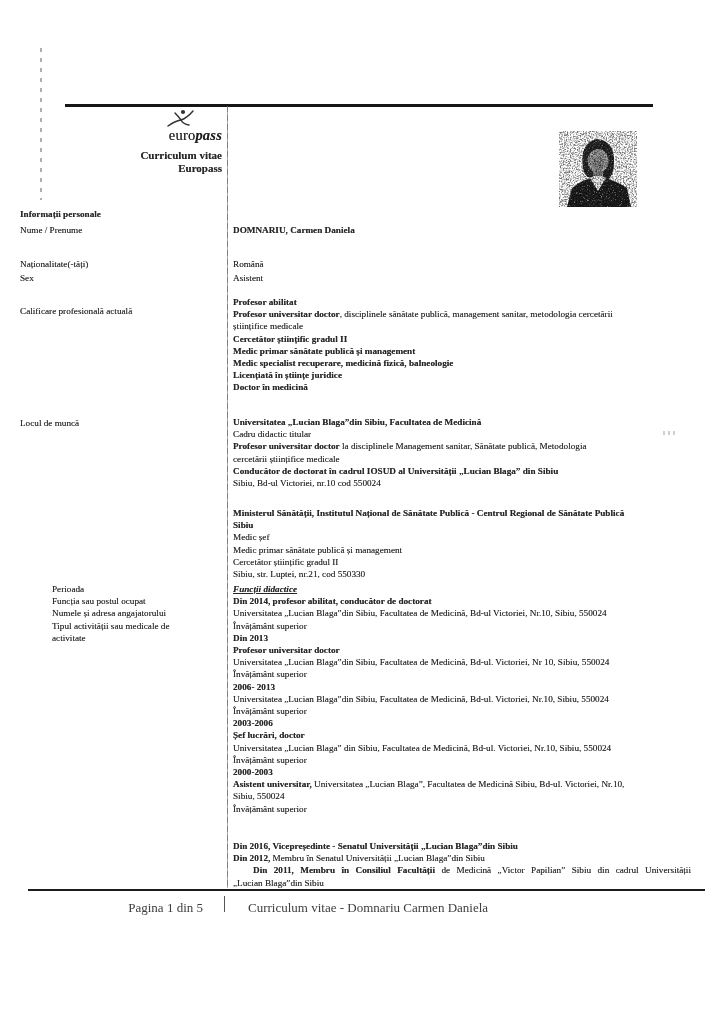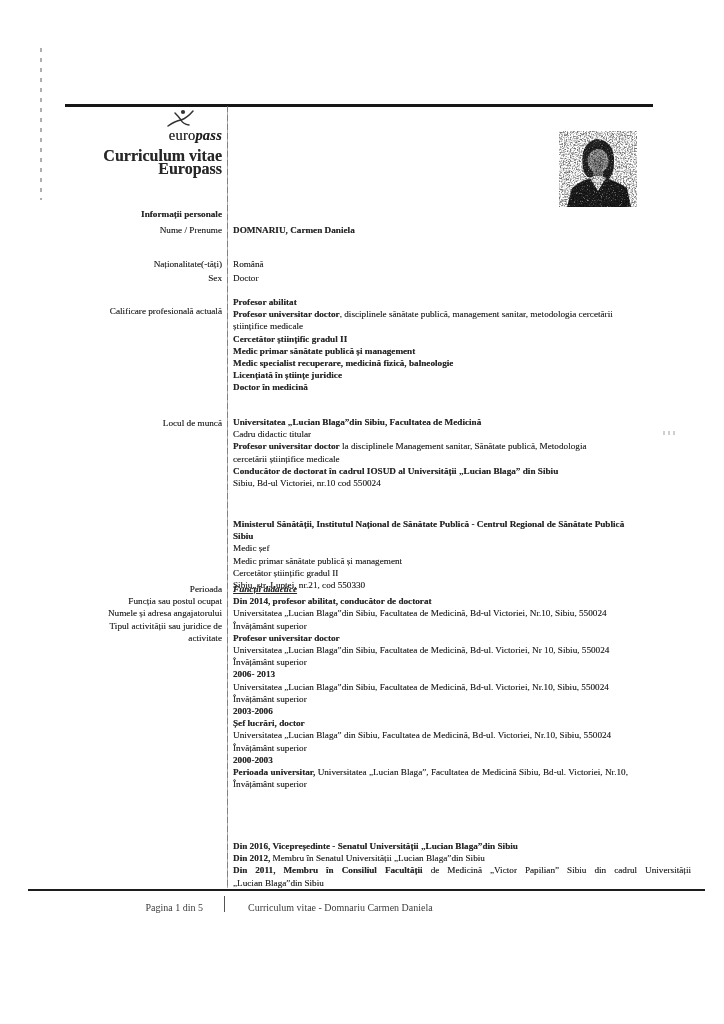"Curriculum vitae" .doc-title { font-size: 16px -> 11px }
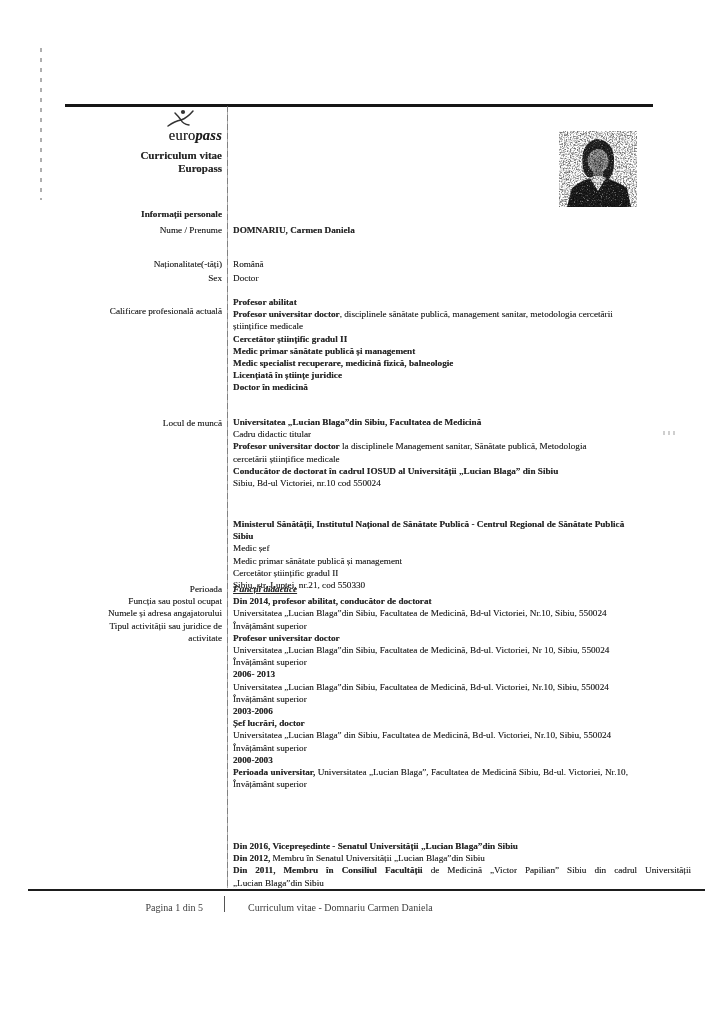"Informații personale" .lbl { text-align: right -> left }
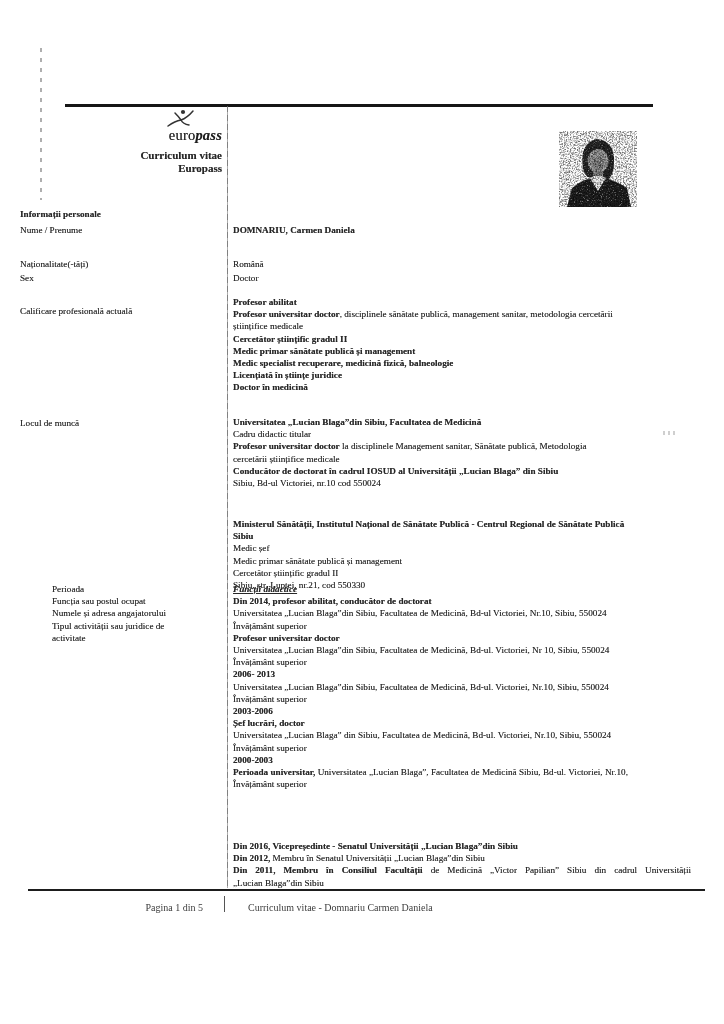"Doctor" div.content { text: Doctor -> Asistent }
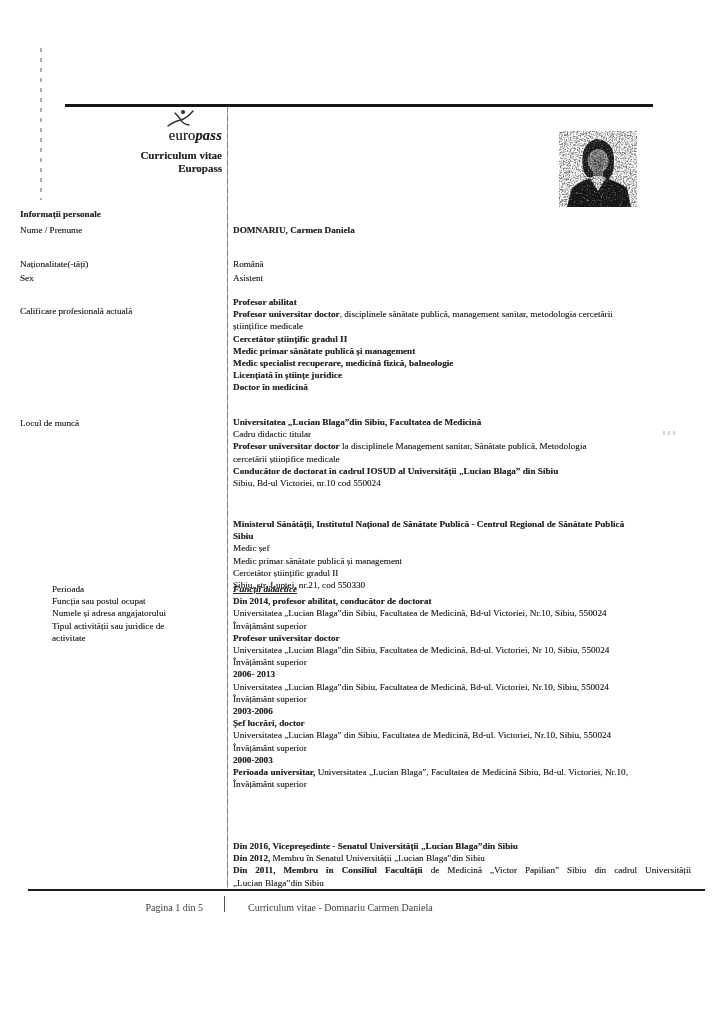"Ministerul Sănătății, Institutul" div.content { top: 518px -> 507px }
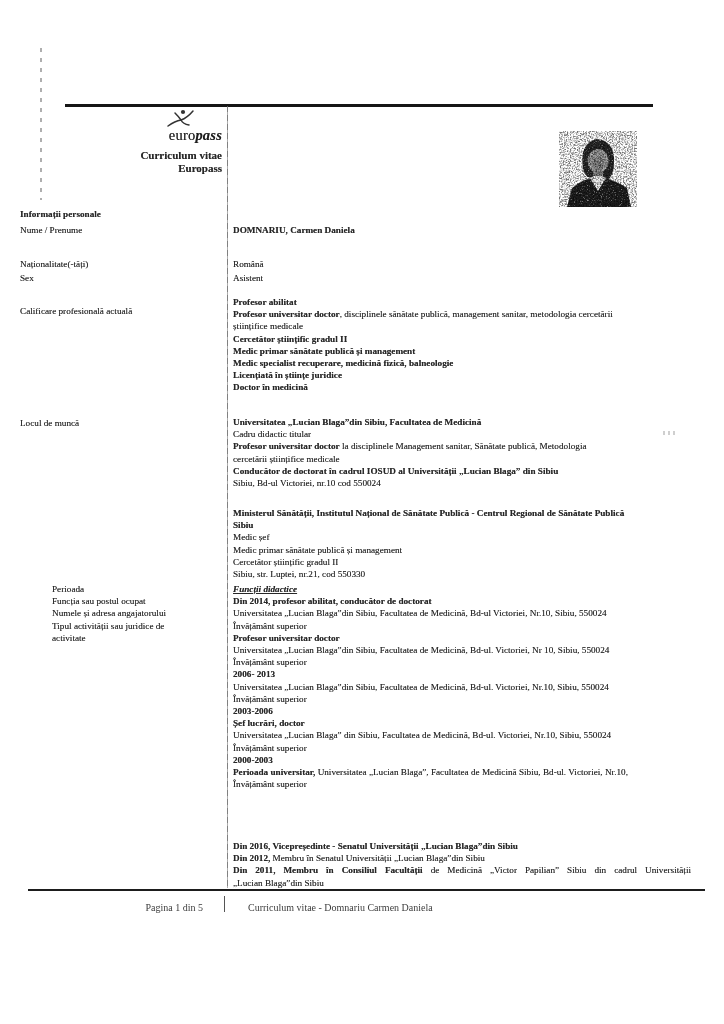"Tipul activității sau juridice de" div.ln { text: juridice -> medicale }
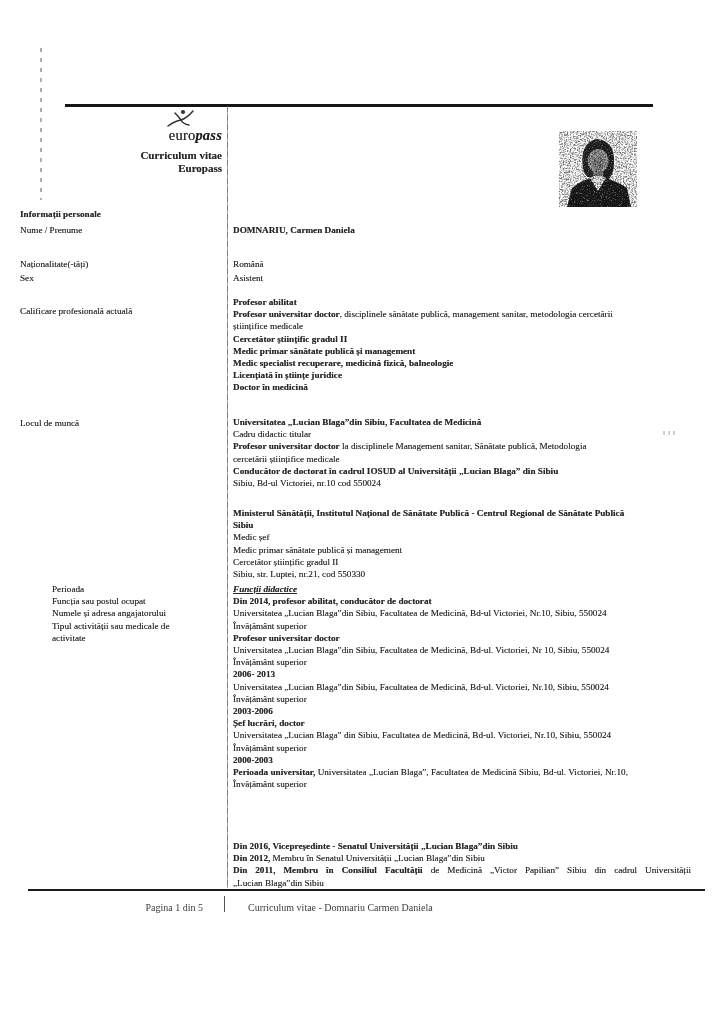"Din 2013" div.ln { html: none -> <div><span>Din 2013</span><span></span></div> }
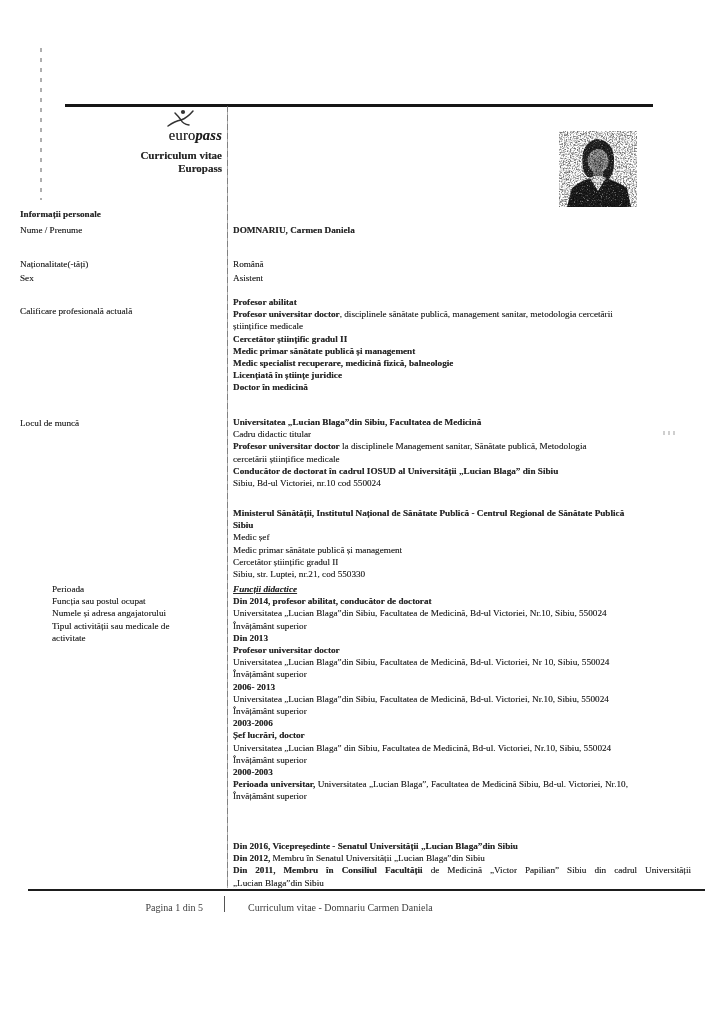"Perioada universitar," span.b { text: Perioada -> Asistent }
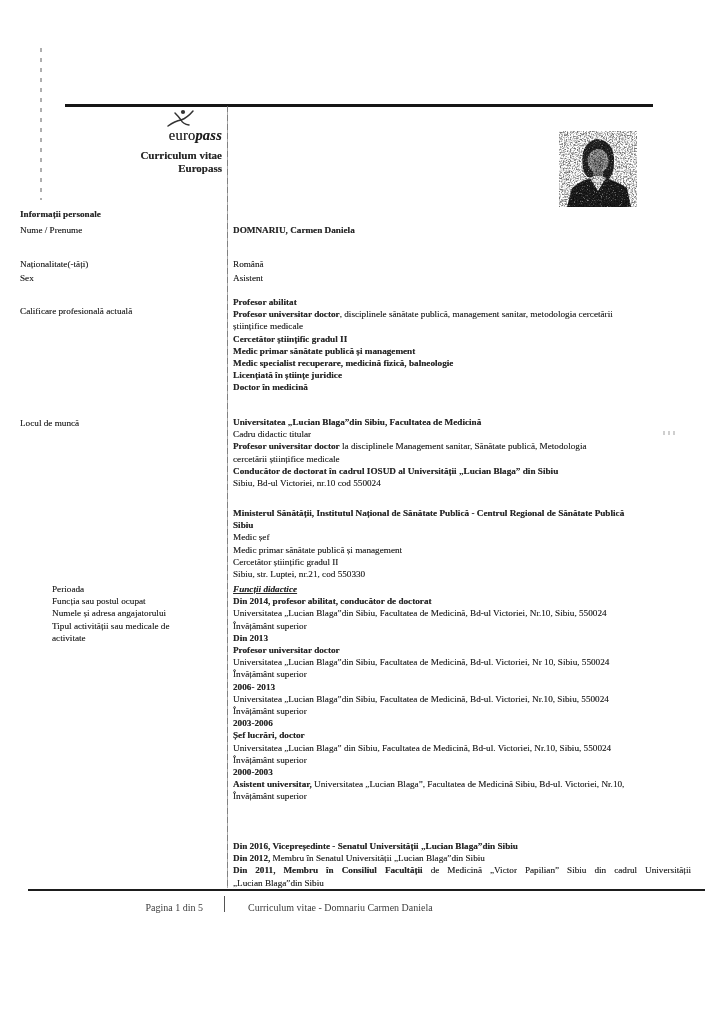"Sibiu, 550024" div.ln { html: none -> <div><span></span><span>Sibiu, 550024</span></div> }
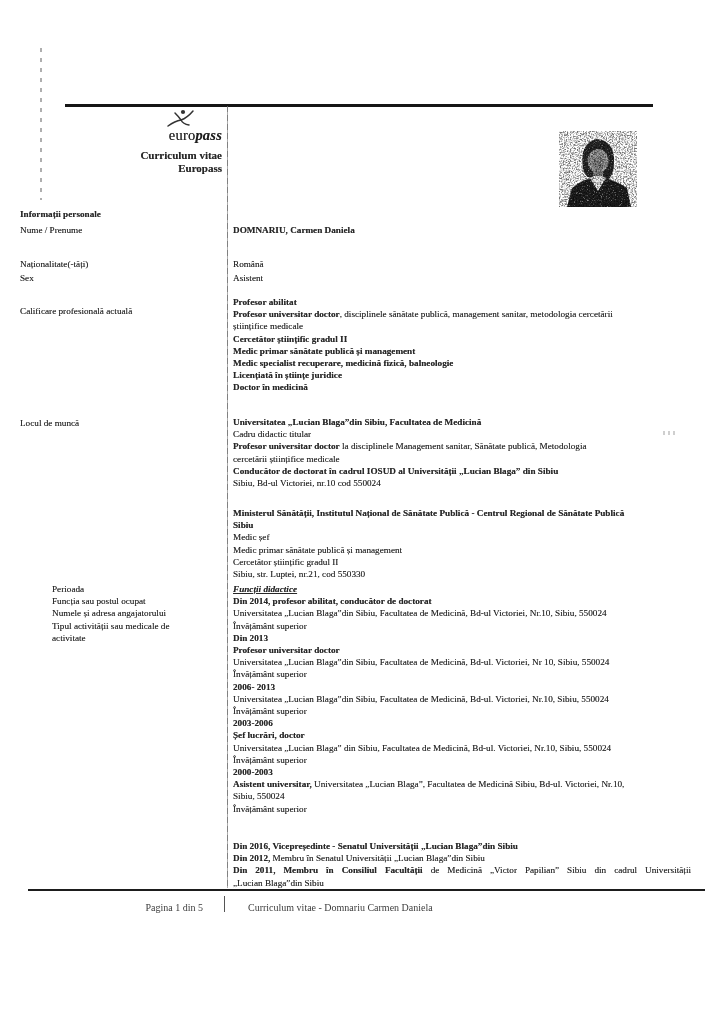"Din 2011, Membru în Consiliul" .just { margin-left: none -> 20px }
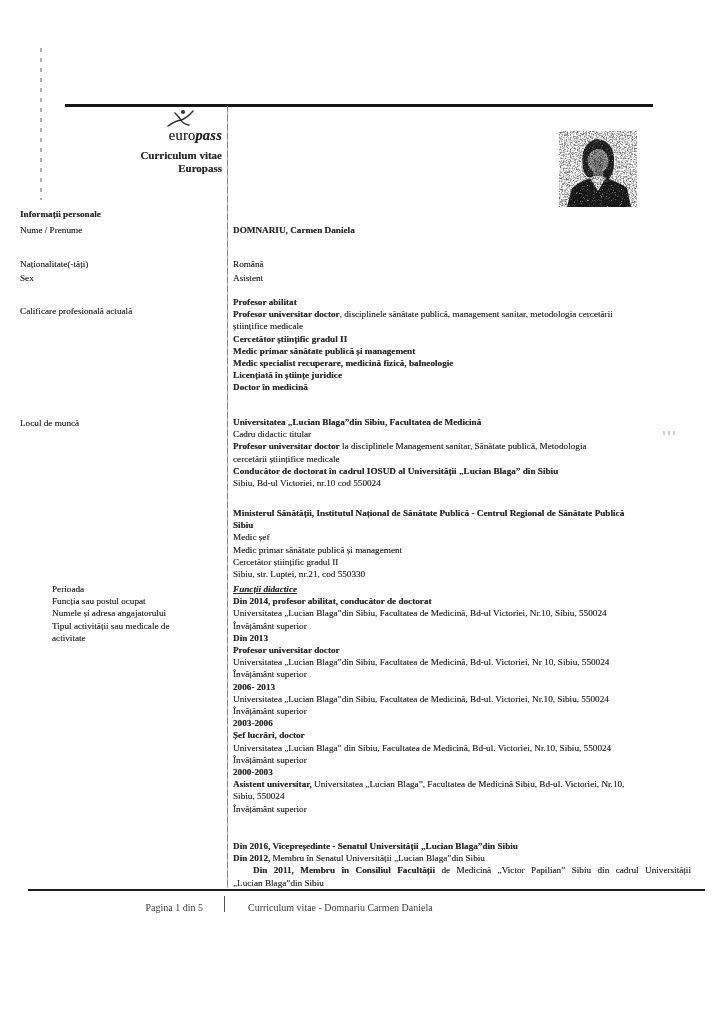"Pagina 1 din 5" .footer { font-size: 10px -> 13px }
